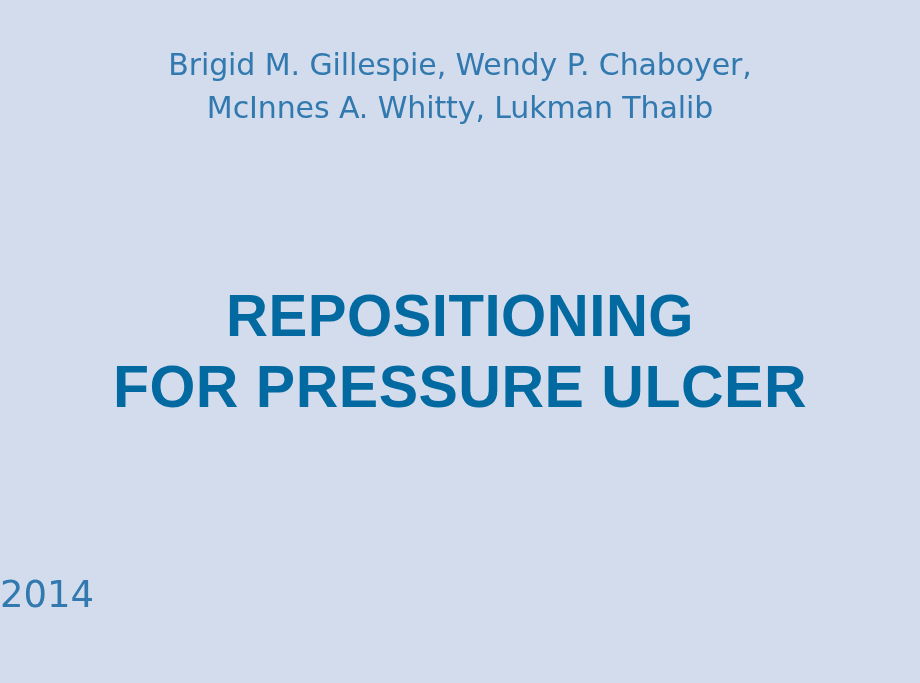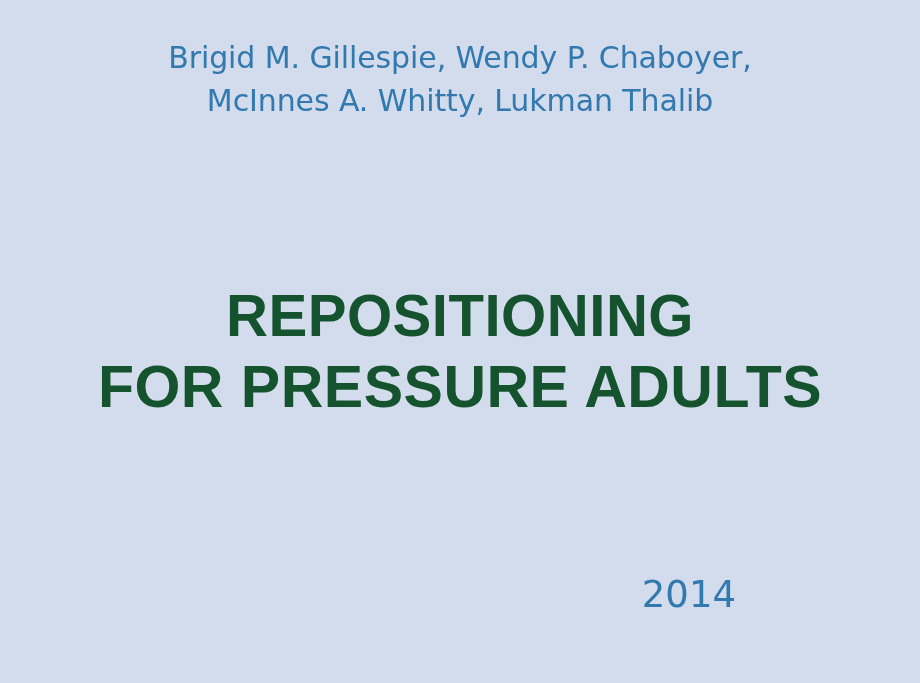"Brigid M. Gillespie, Wendy P." .authors { top: 36px -> 43px }
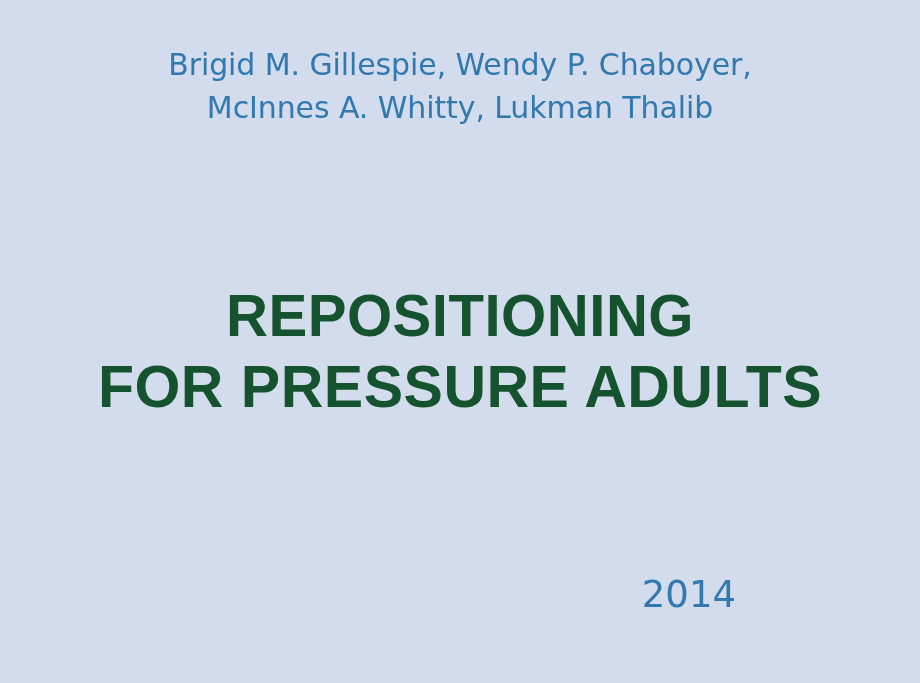"REPOSITIONING" .title { color: #14532d -> #0369a1 }
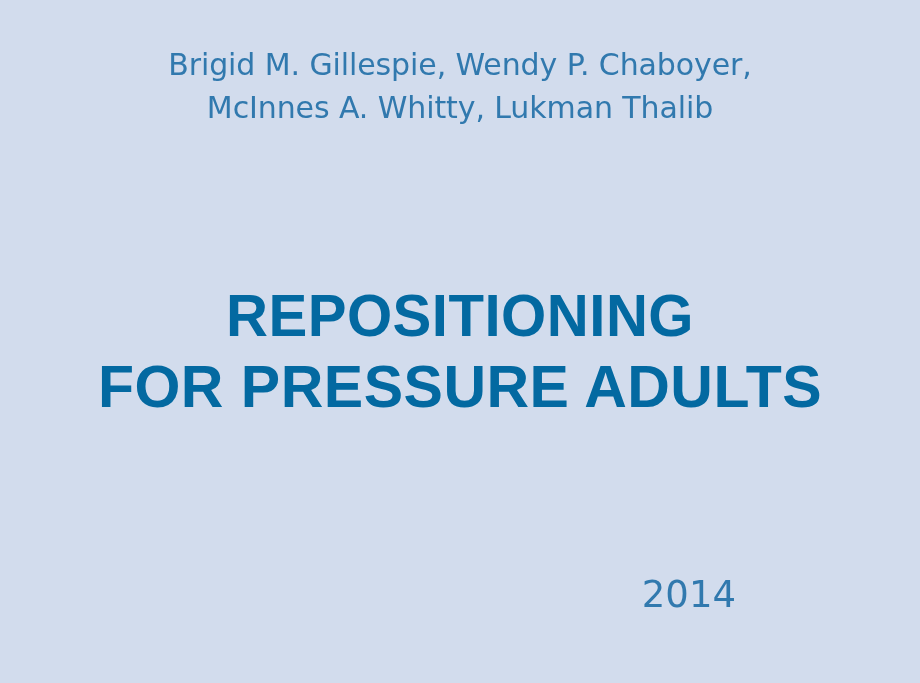"FOR PRESSURE ADULTS" span.tline { text: ADULTS -> ULCER }
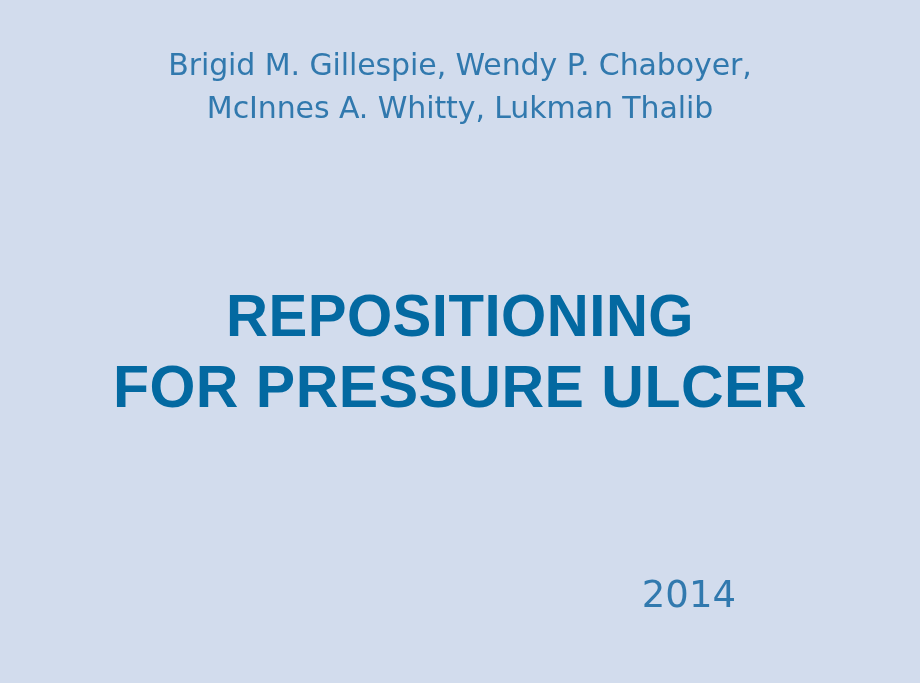"2014" .year { text-align: right -> left }
